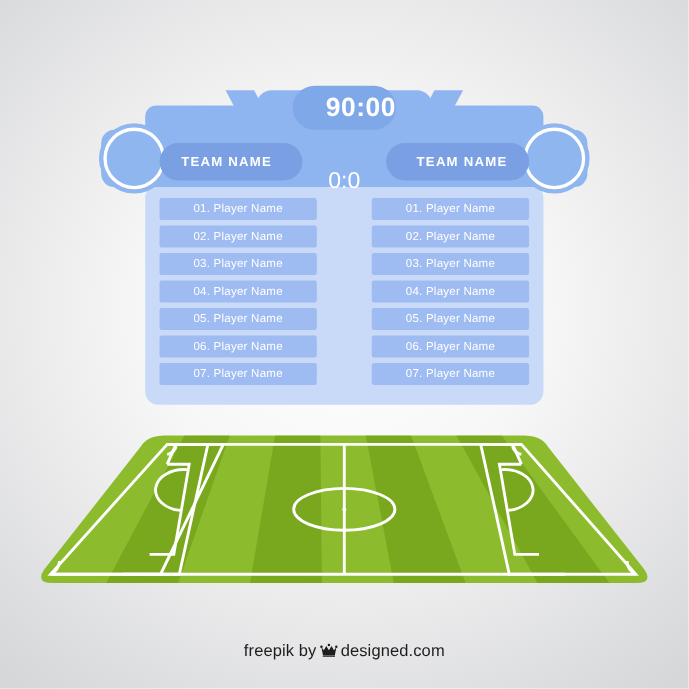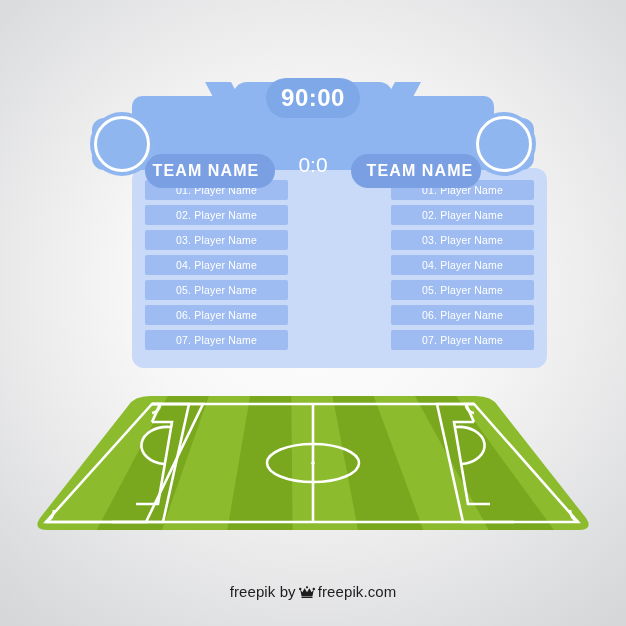"90:00" .timer { text-align: center -> right }
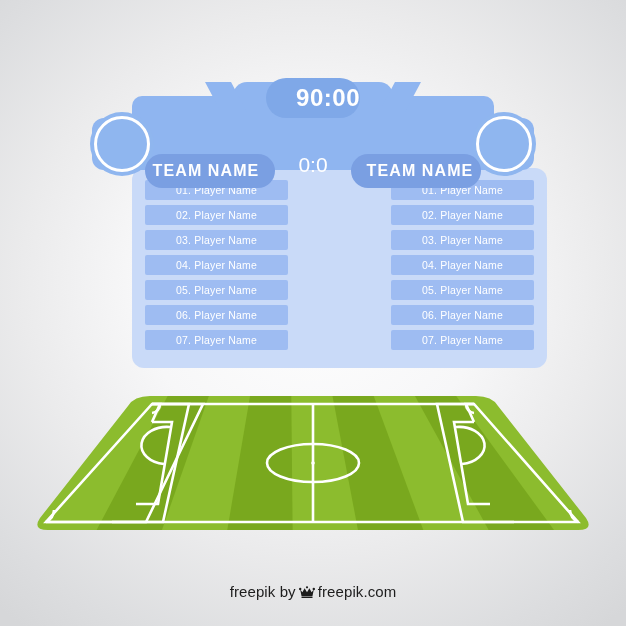"TEAM NAME" .team-pill { font-size: 16px -> 12px; margin-top: 24px -> none }
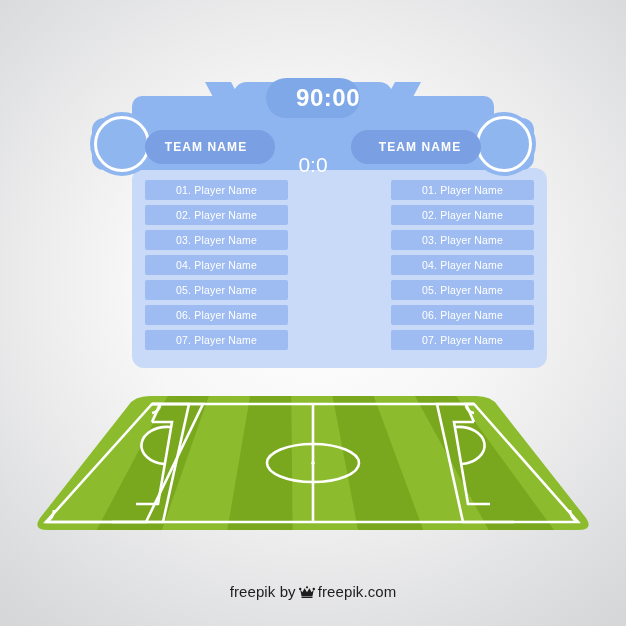"01. Player Name" .list-panel { width: 415px -> 362px }
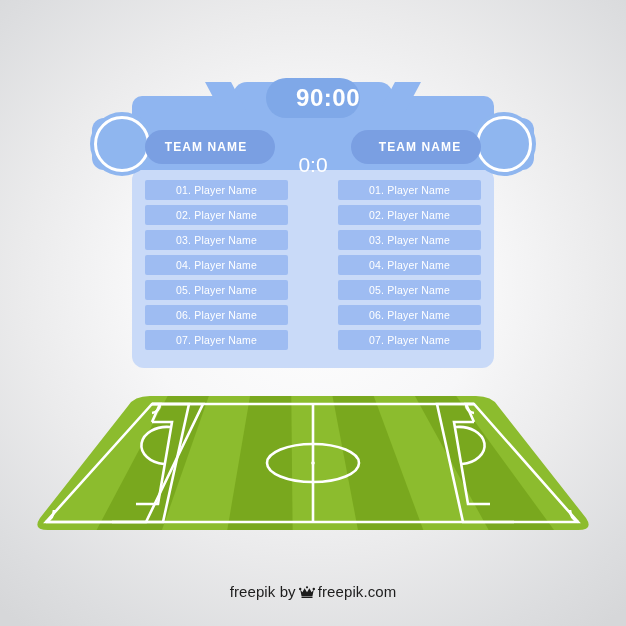"freepik.com" span { text: freepik.com -> designed.com }
